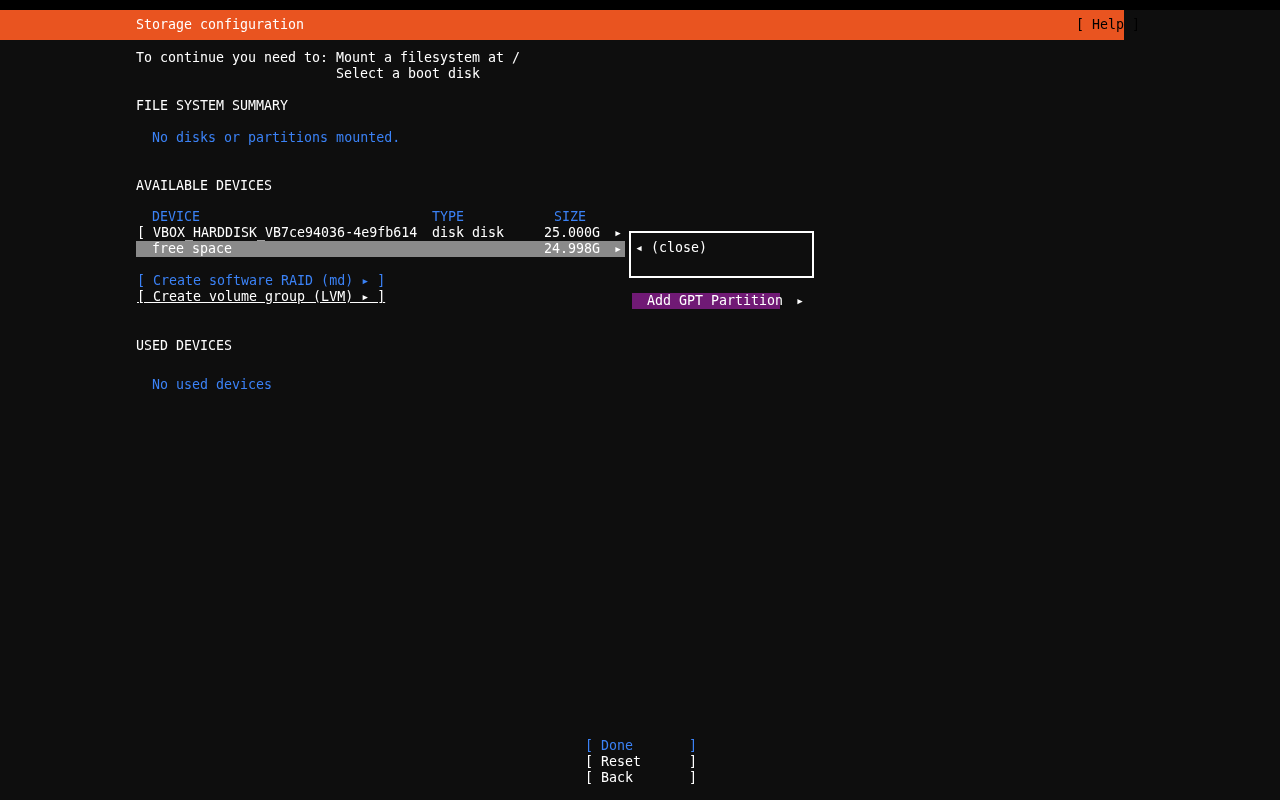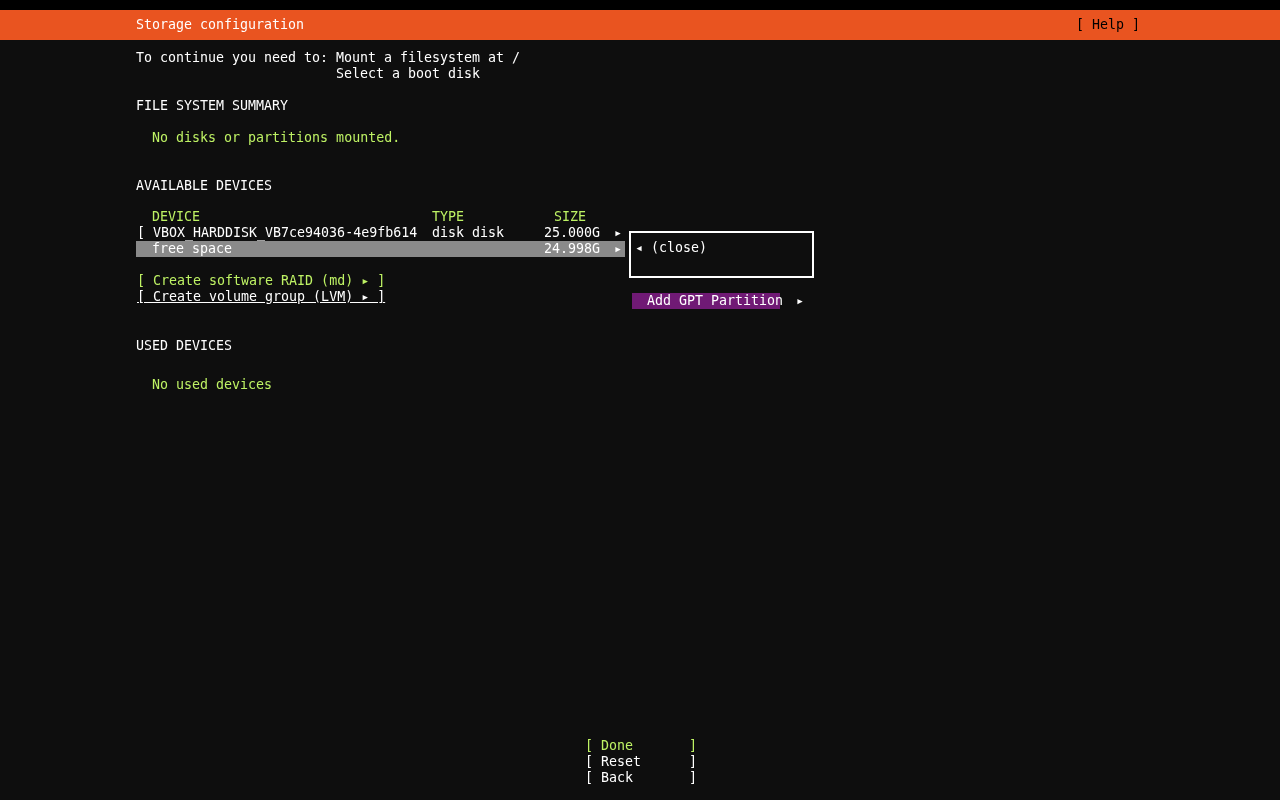"Storage configuration" .title-bar { width: 1280px -> 1124px }
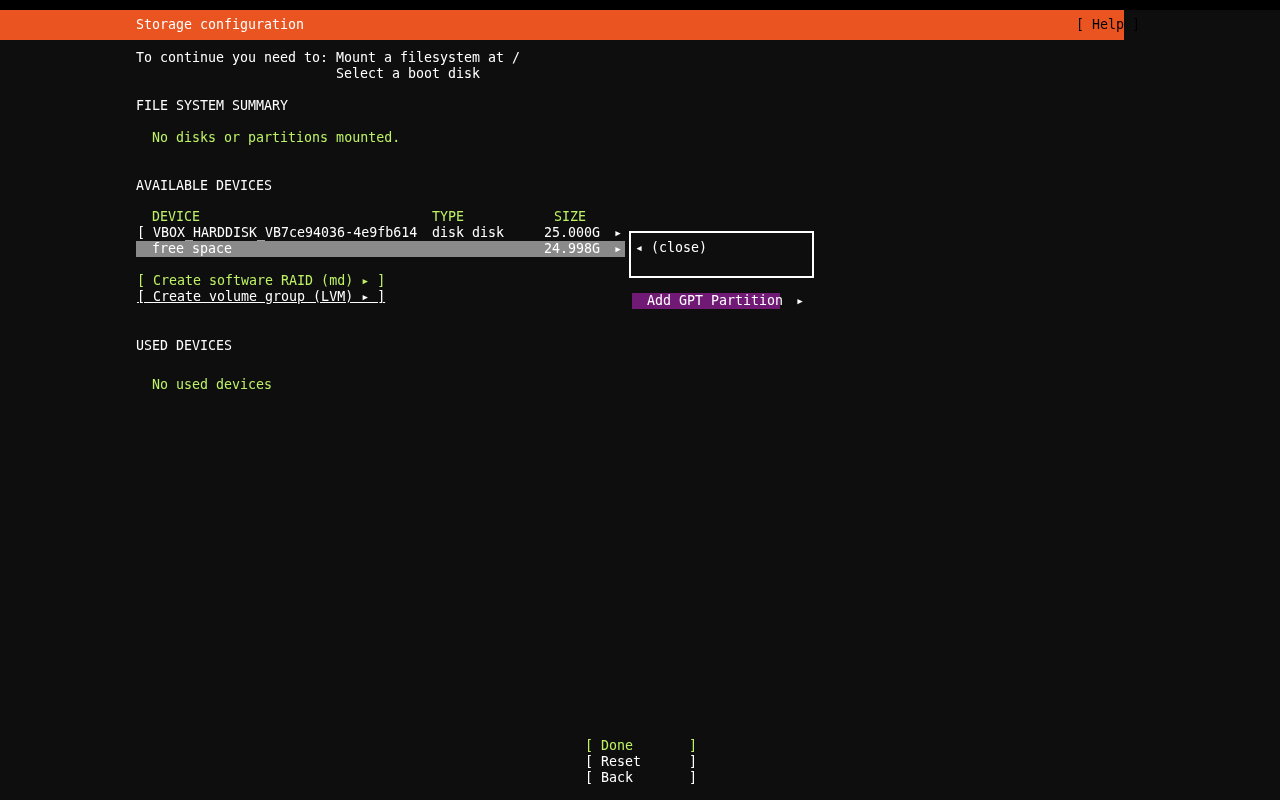"No disks or partitions mounted." .muted { color: #bef264 -> #3b82f6 }
